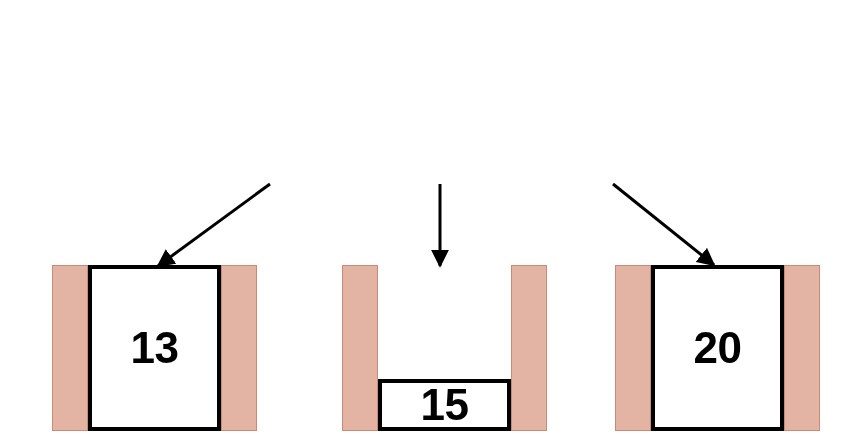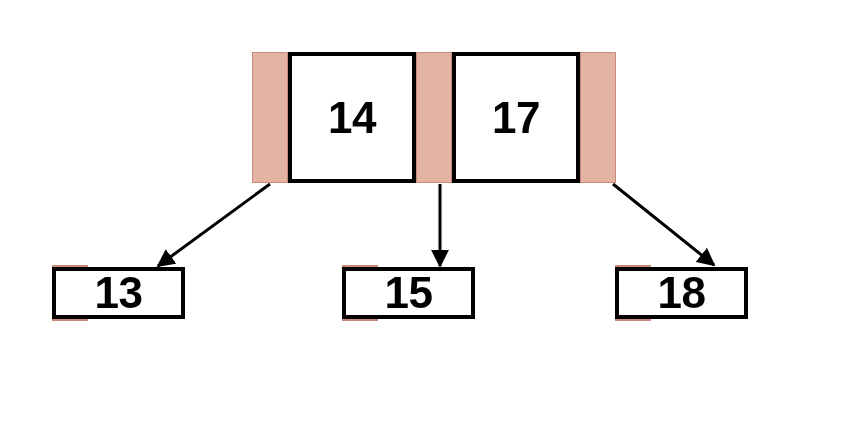"14" div.node { html: <div> <div></div> <div>14</div> <div></div> <div>17</div> <div></div> </div> -> none }
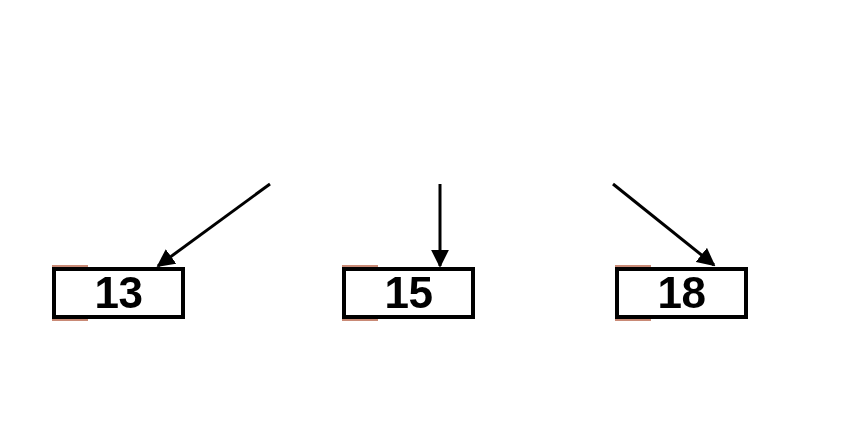"13" .leaf { flex-direction: column -> none }
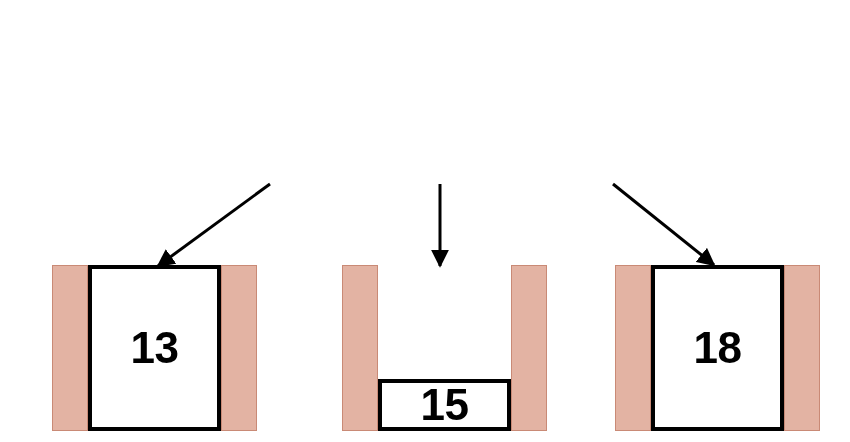"18" div.key { text: 18 -> 20 }
